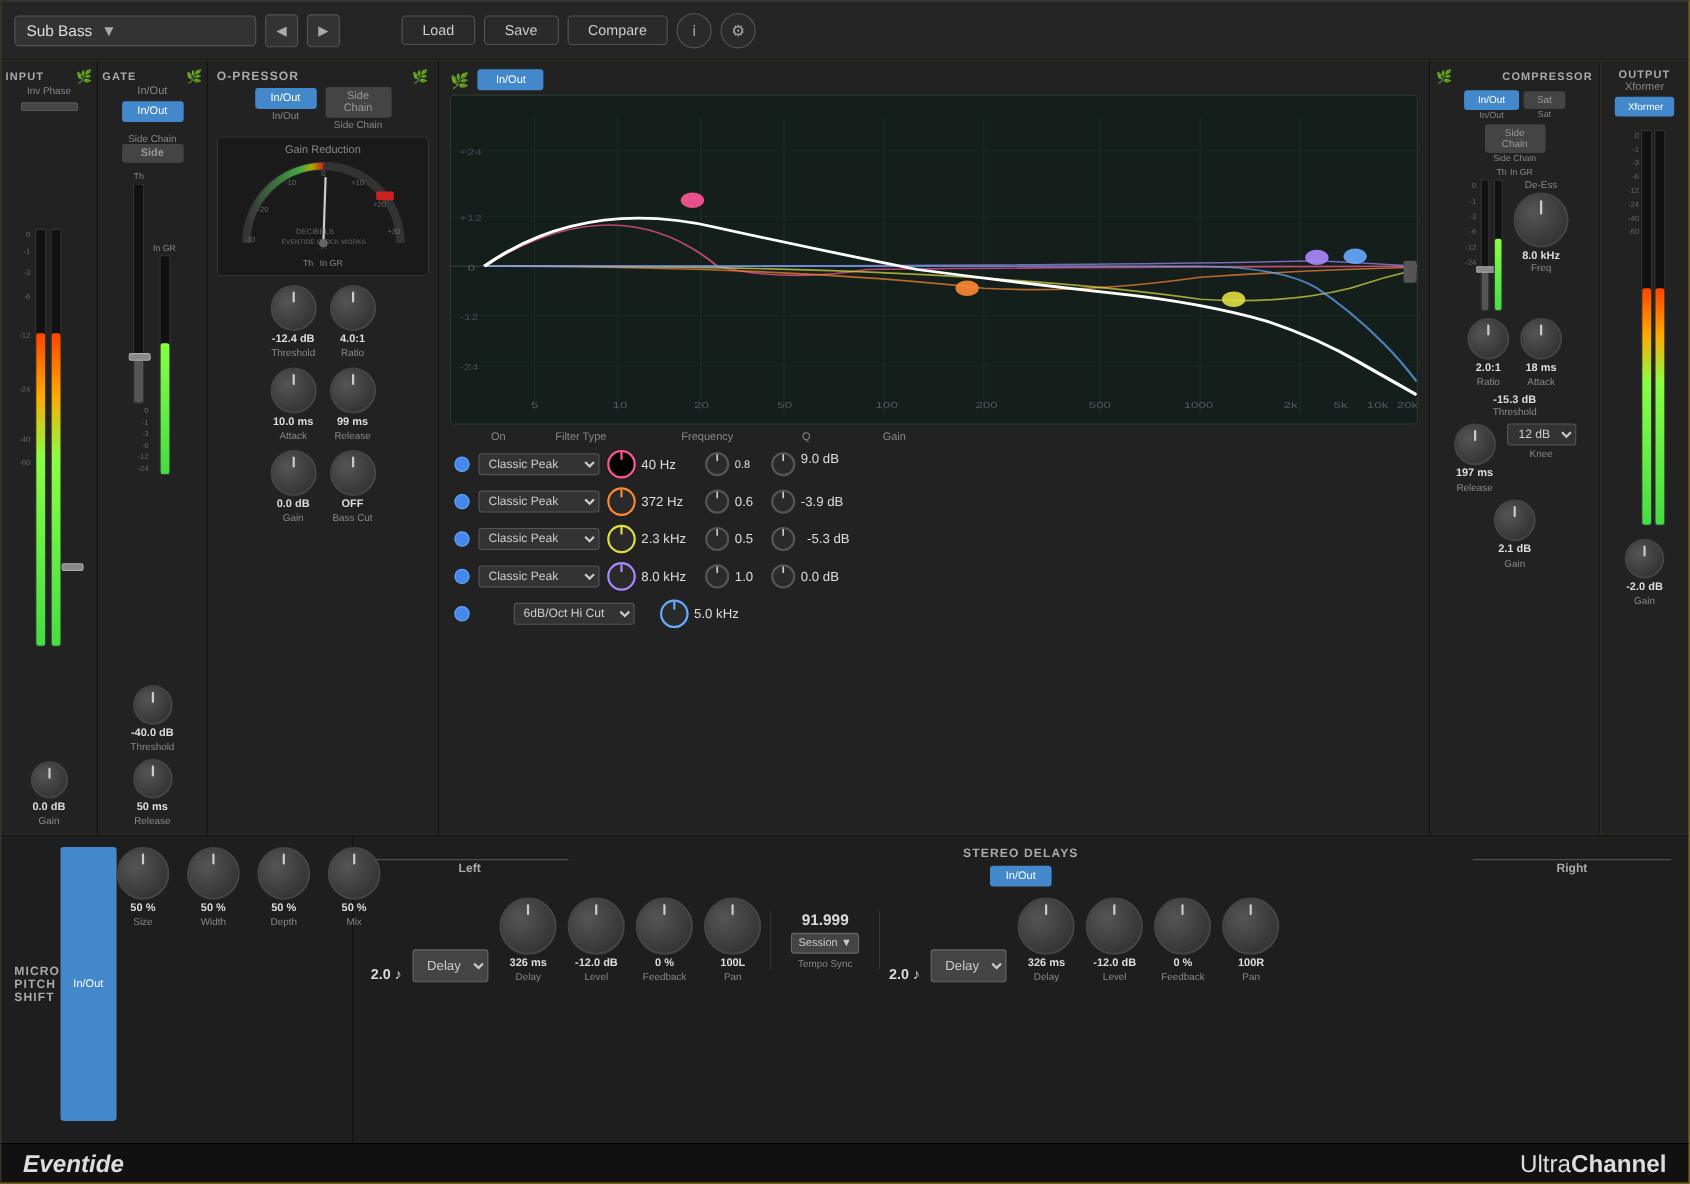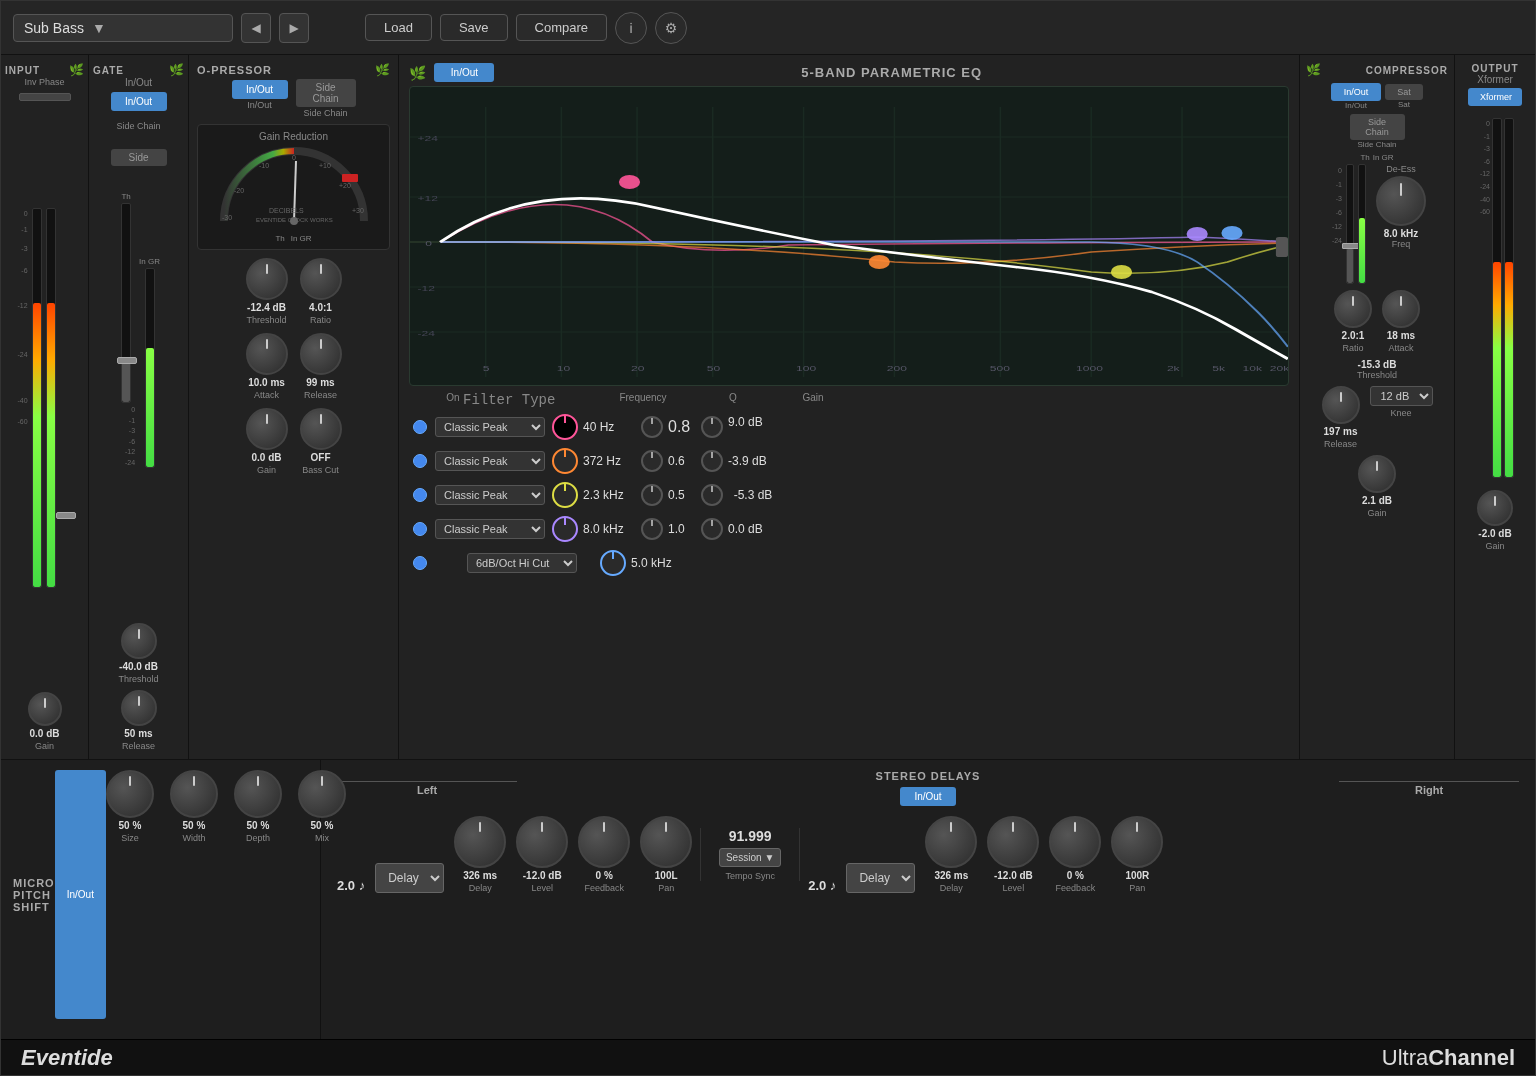"5-BAND PARAMETRIC EQ" div.section-label { html: <div>5-BAND PARAMETRIC EQ</div> -> none }
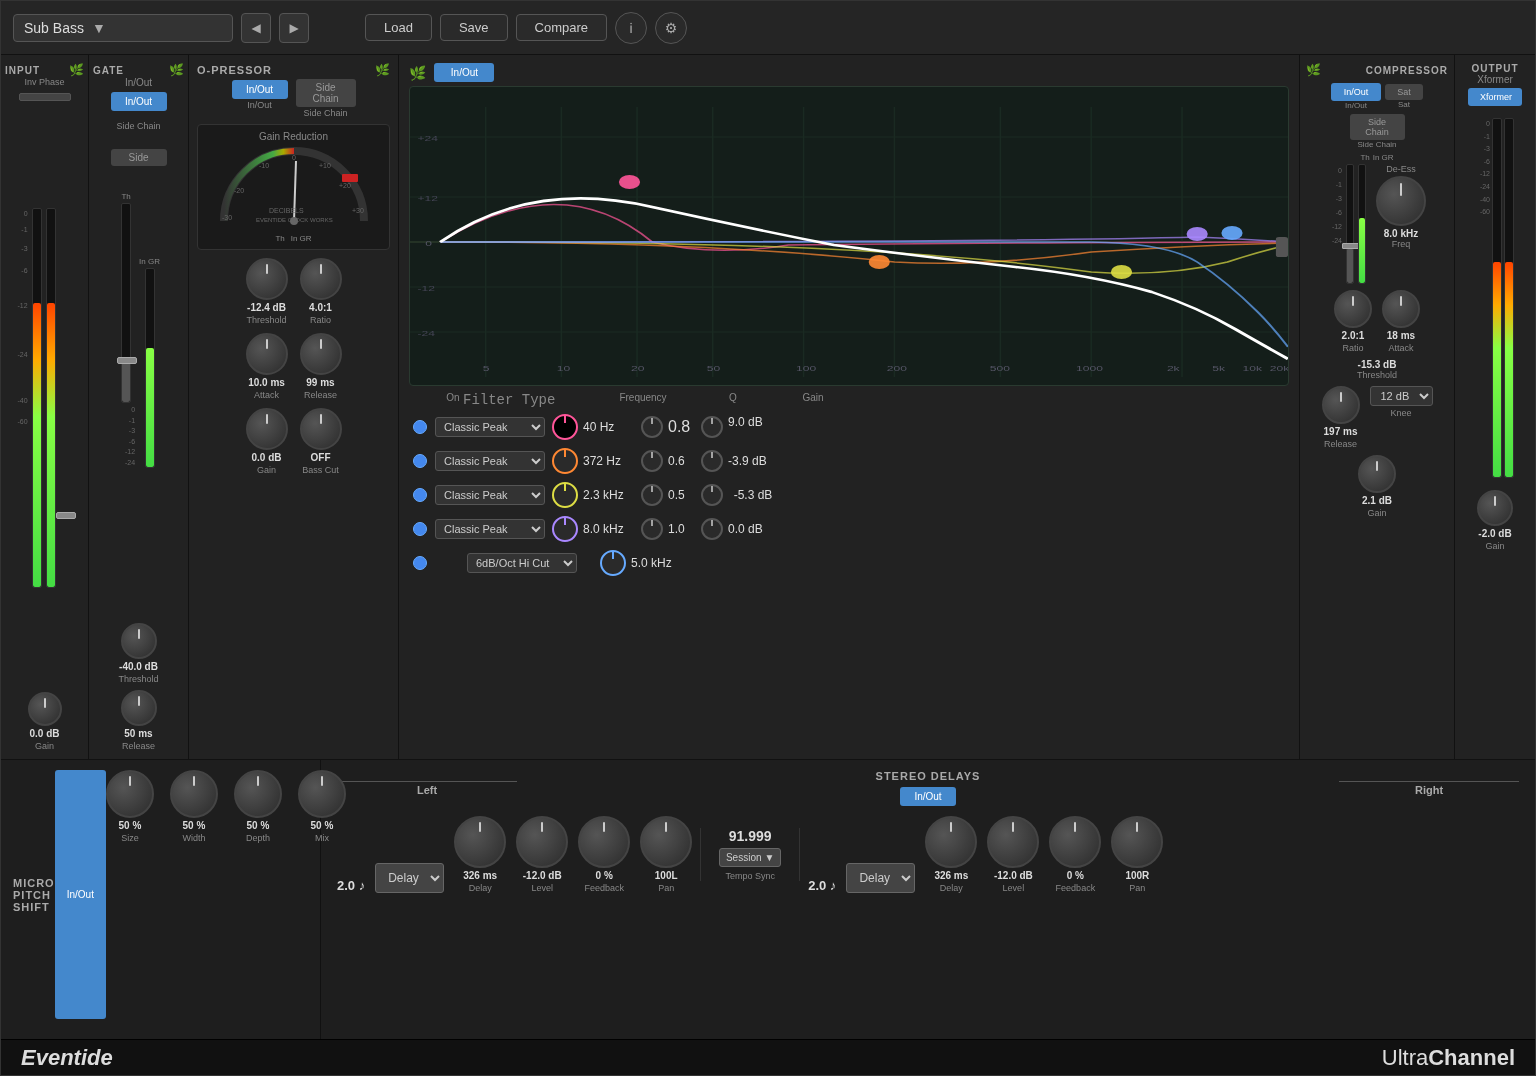"Side" button.toggle-btn-gray { font-weight: none -> bold; margin: 18px auto -> 0 auto }
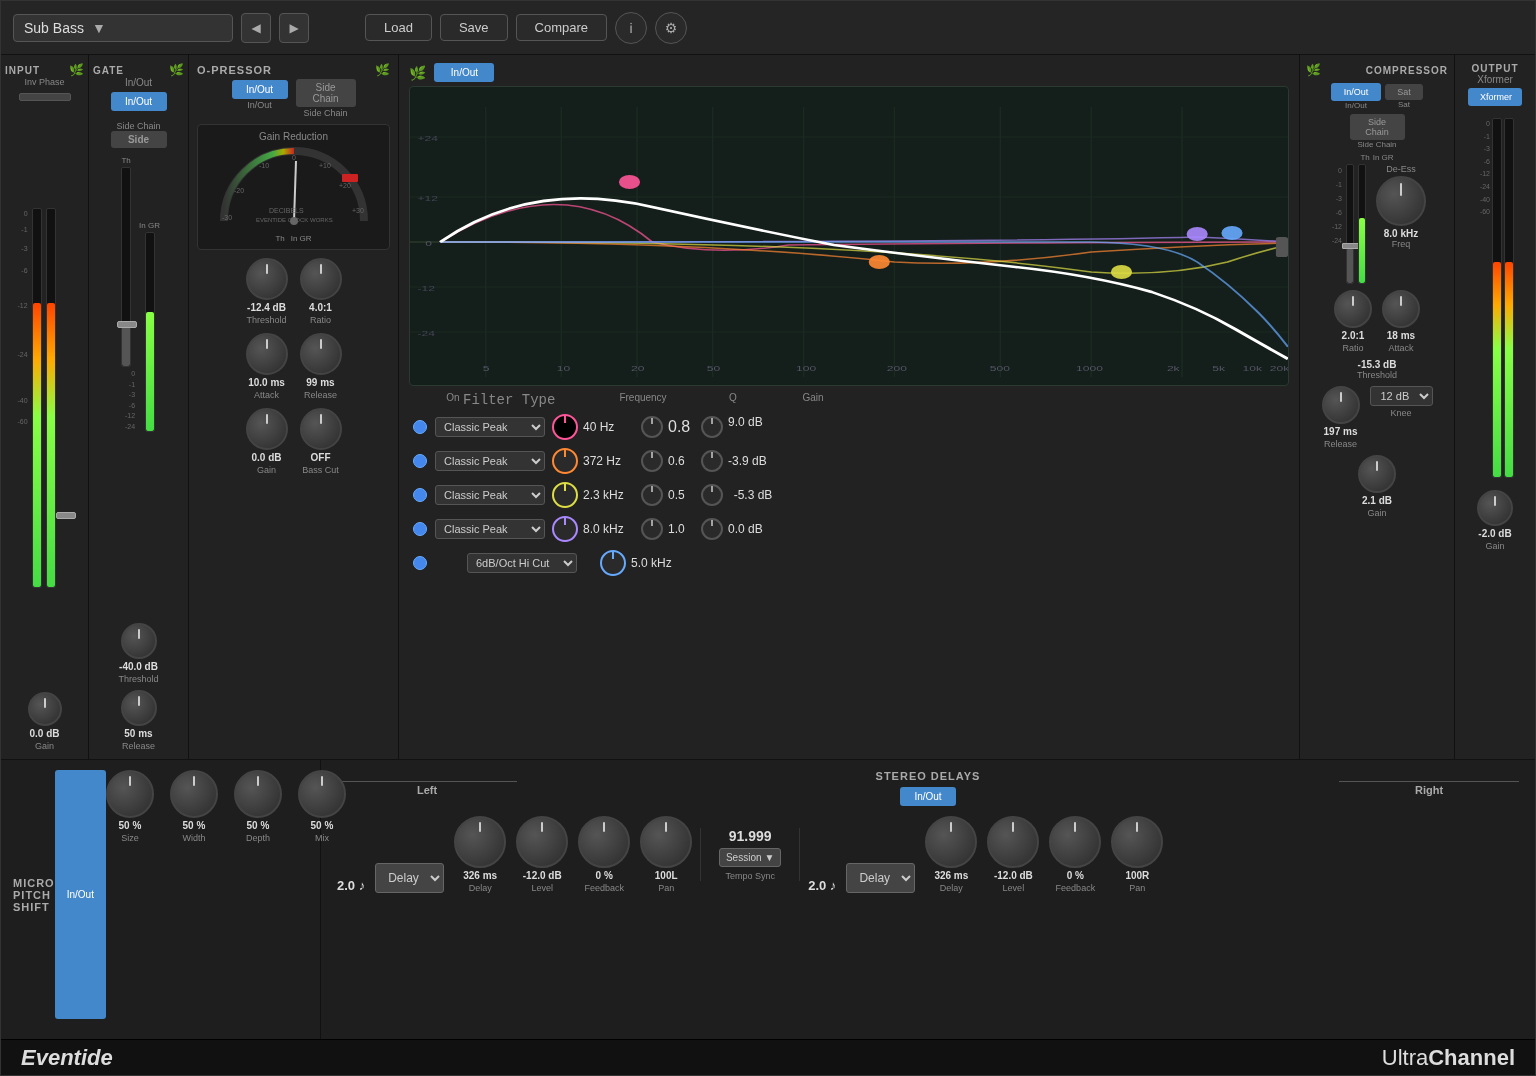"Filter Type" div { font-family: Liberation Mono, monospace -> none; font-size: 14px -> 10px; text-align: left -> center }
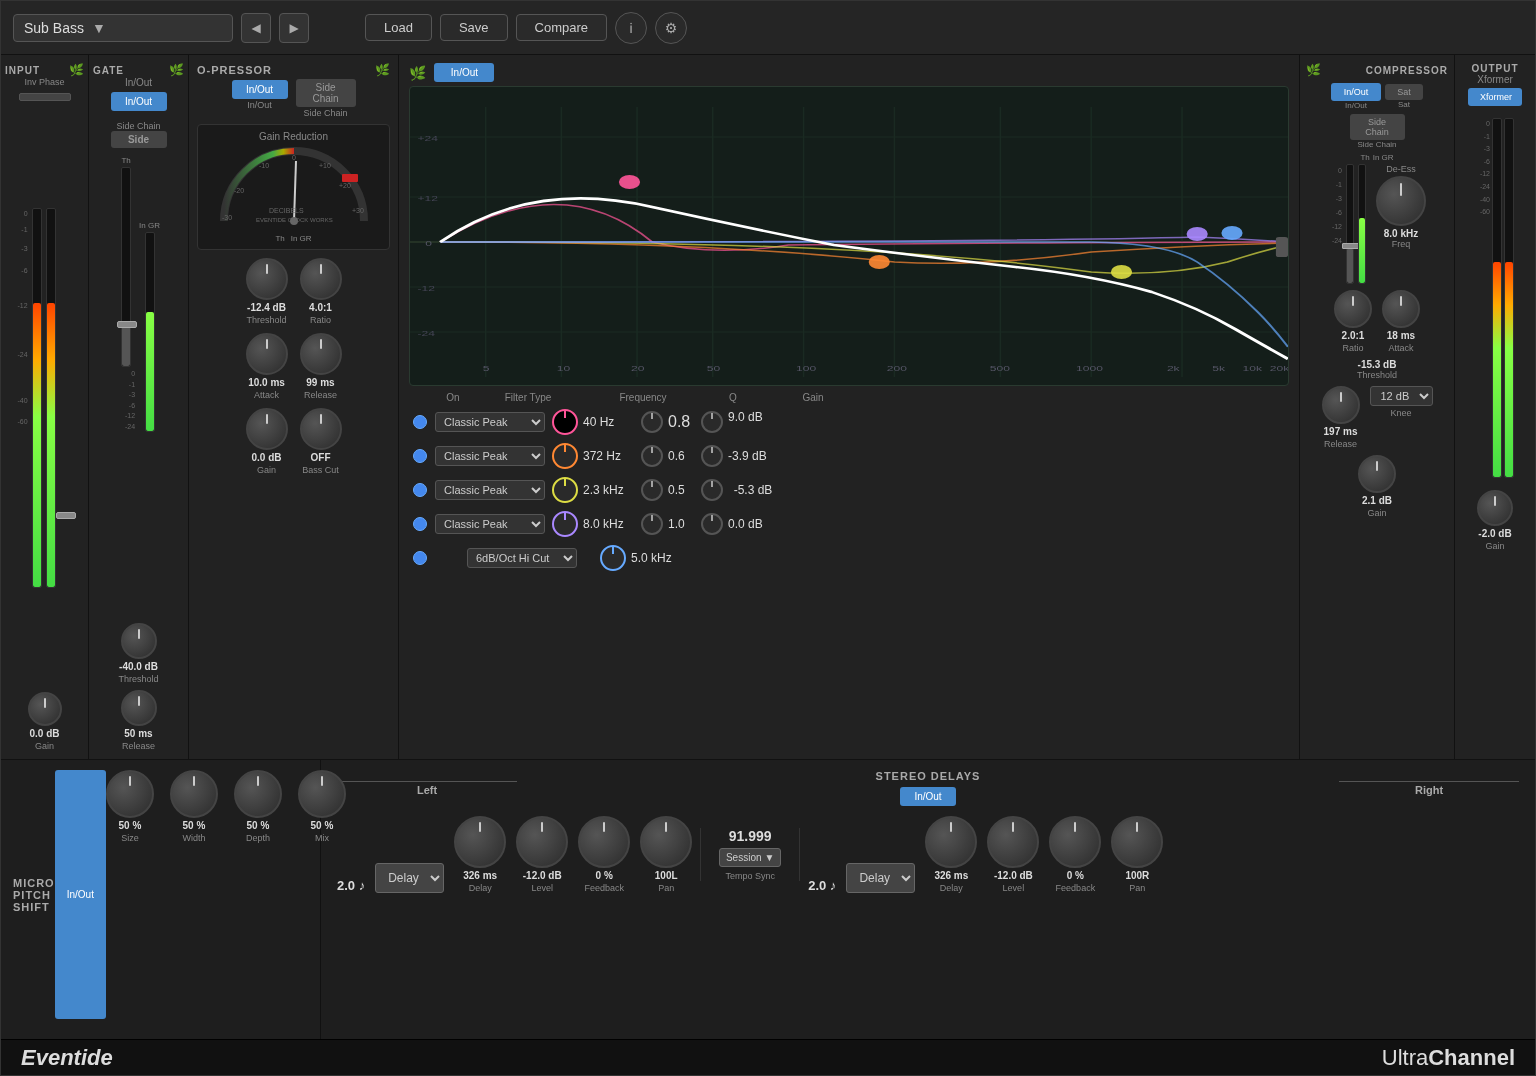"0.8" span { font-size: 16px -> 10px }
